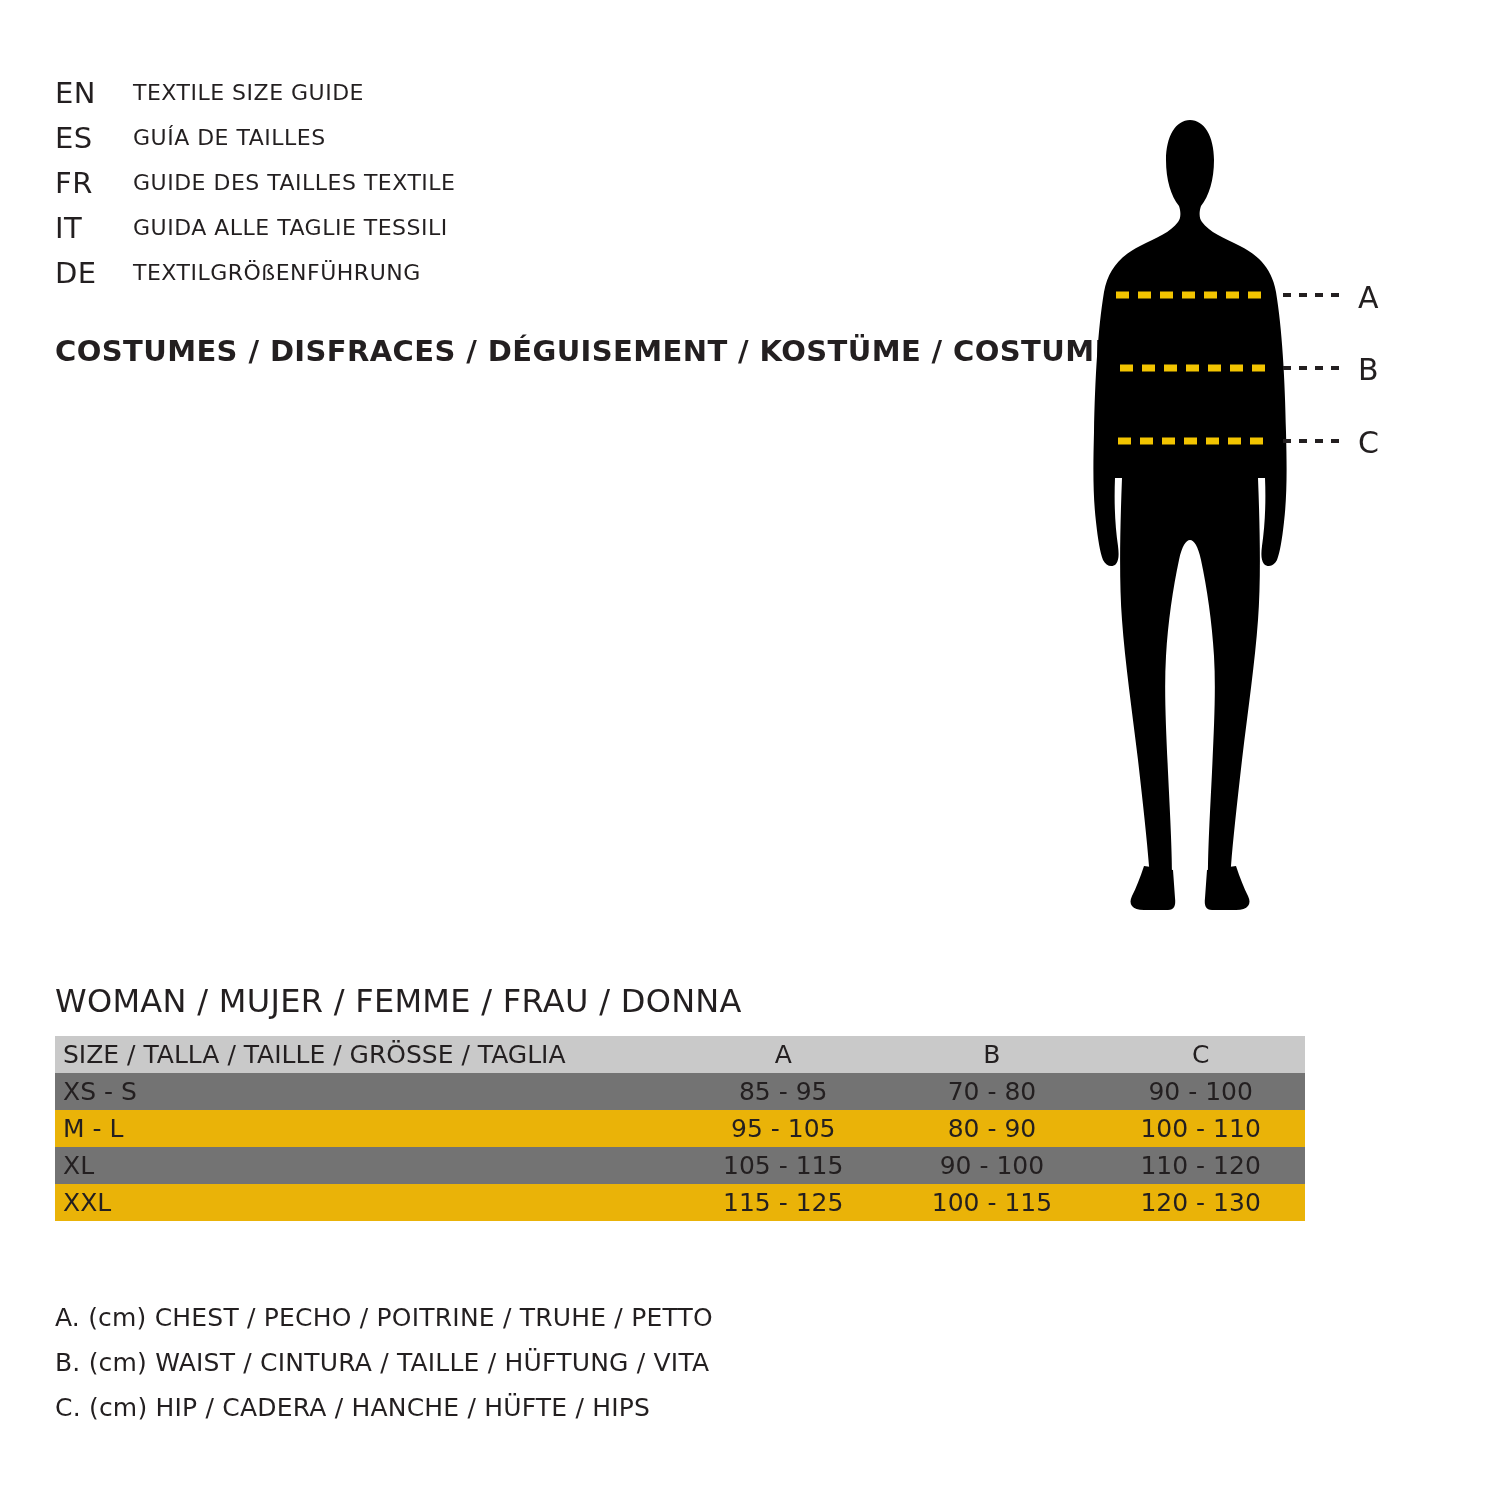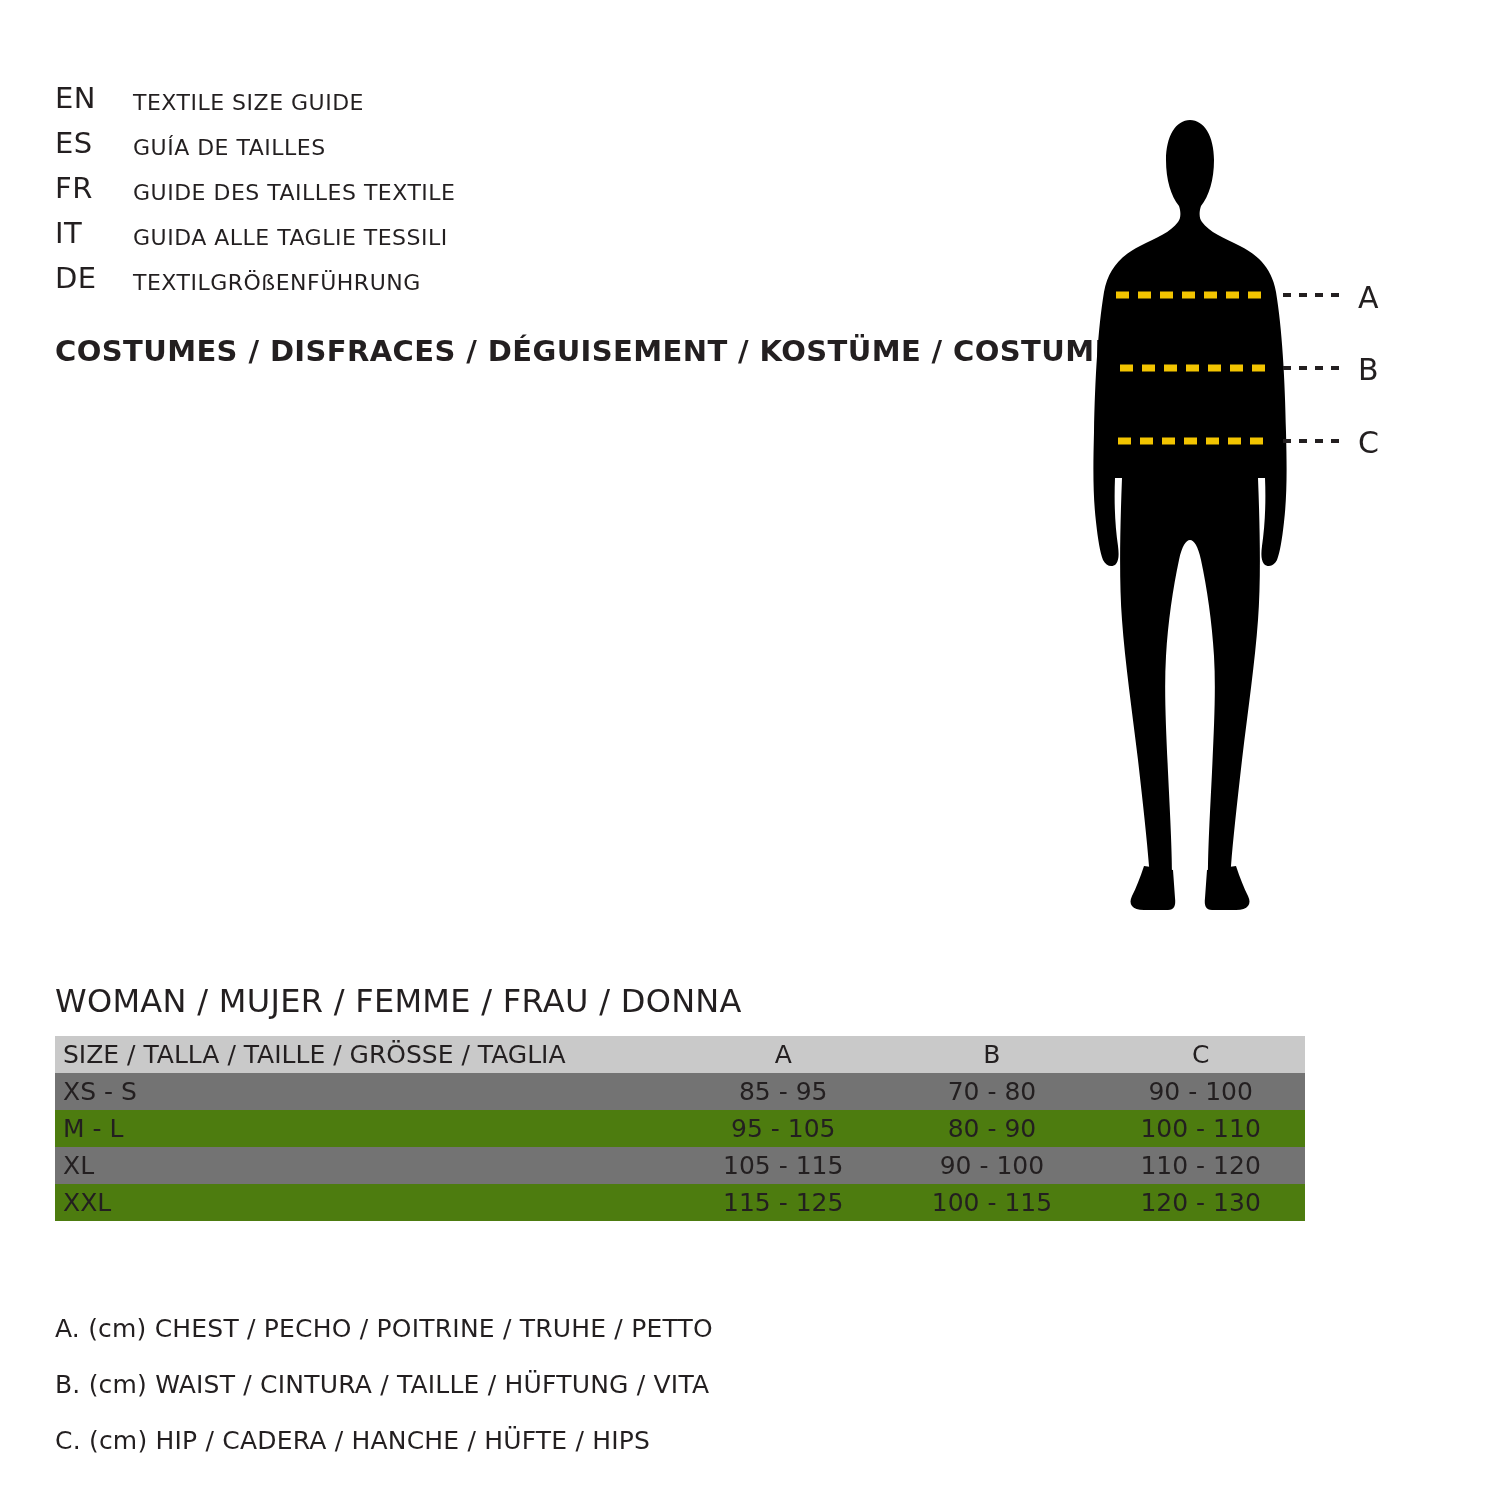"EN" .lang-row { align-items: flex-end -> center }
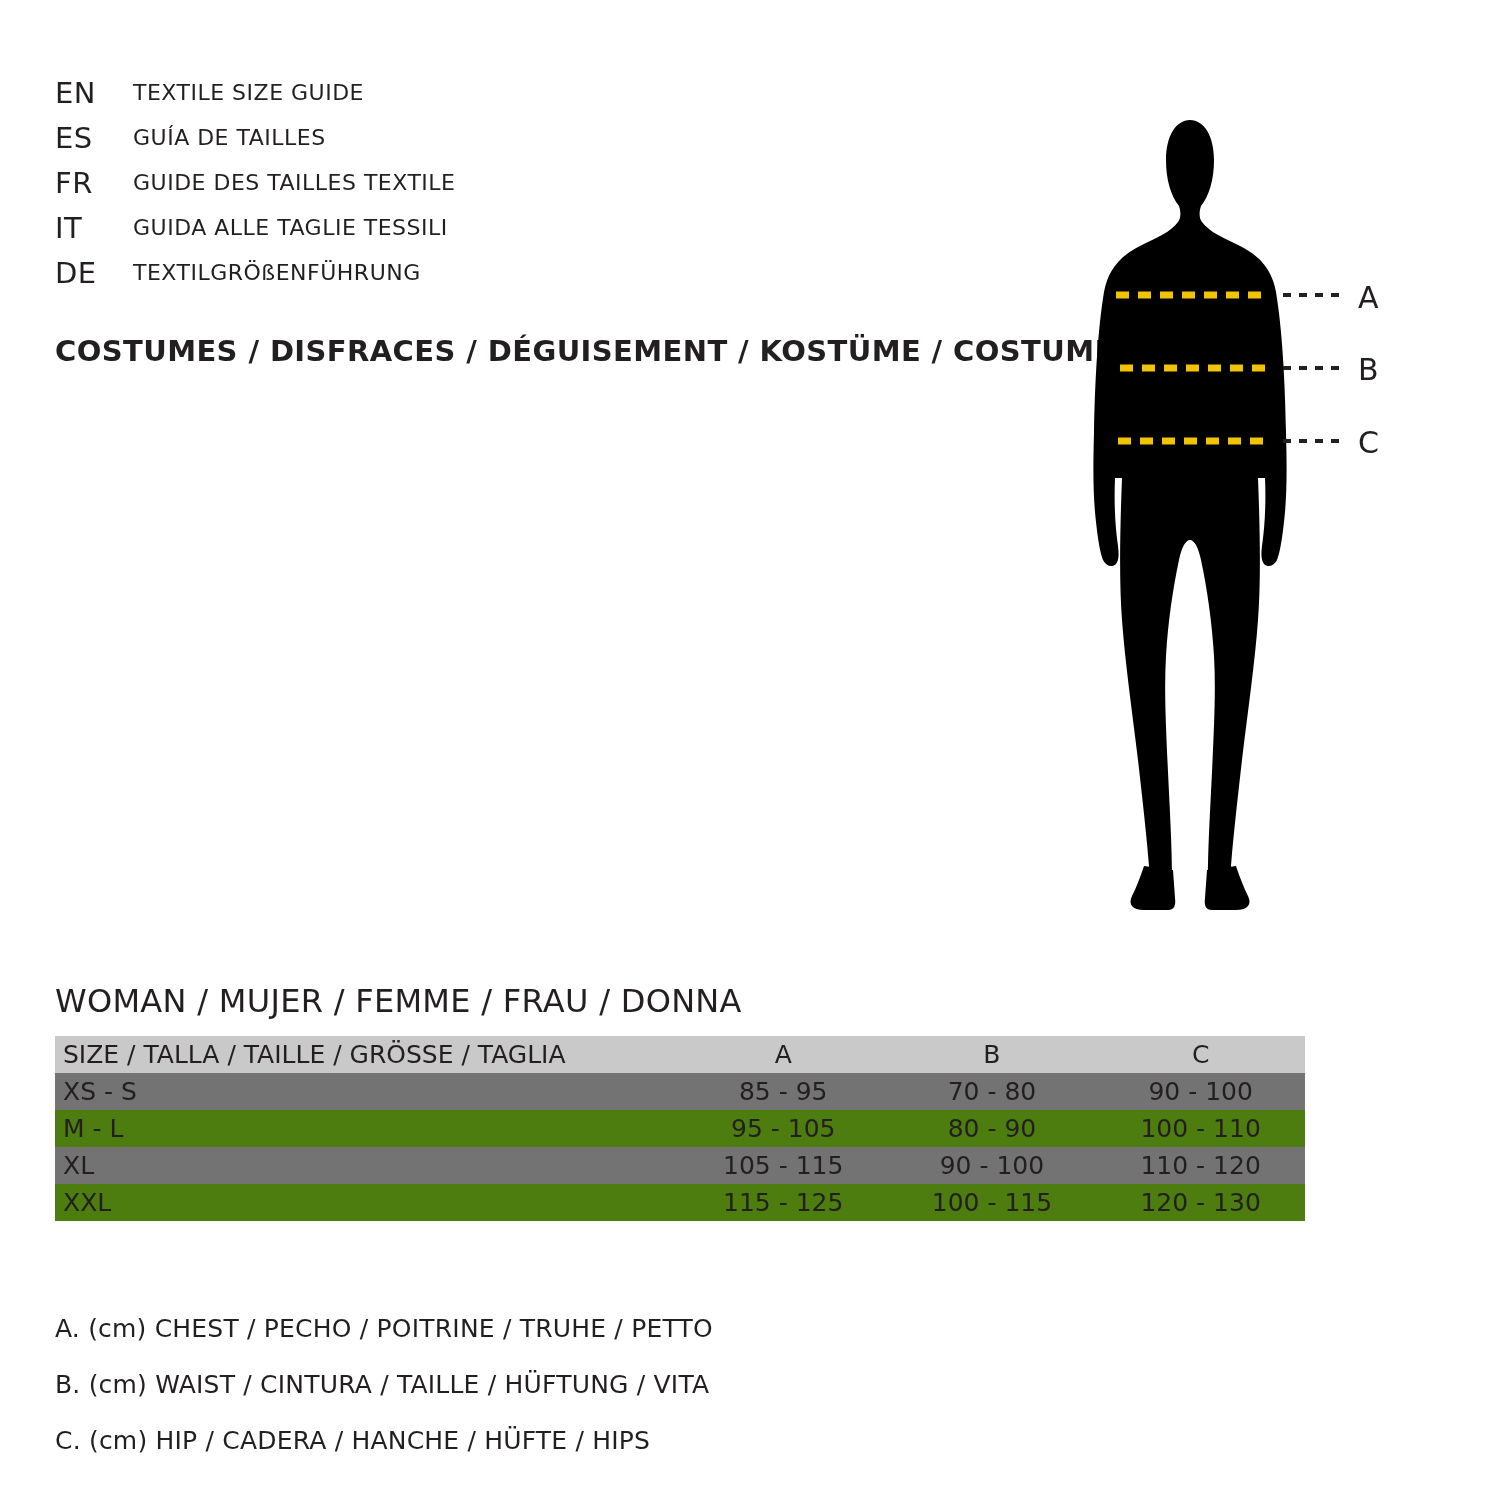"M - L" table.size-table tbody tr.even { background: #4d7c0f -> #eab308 }
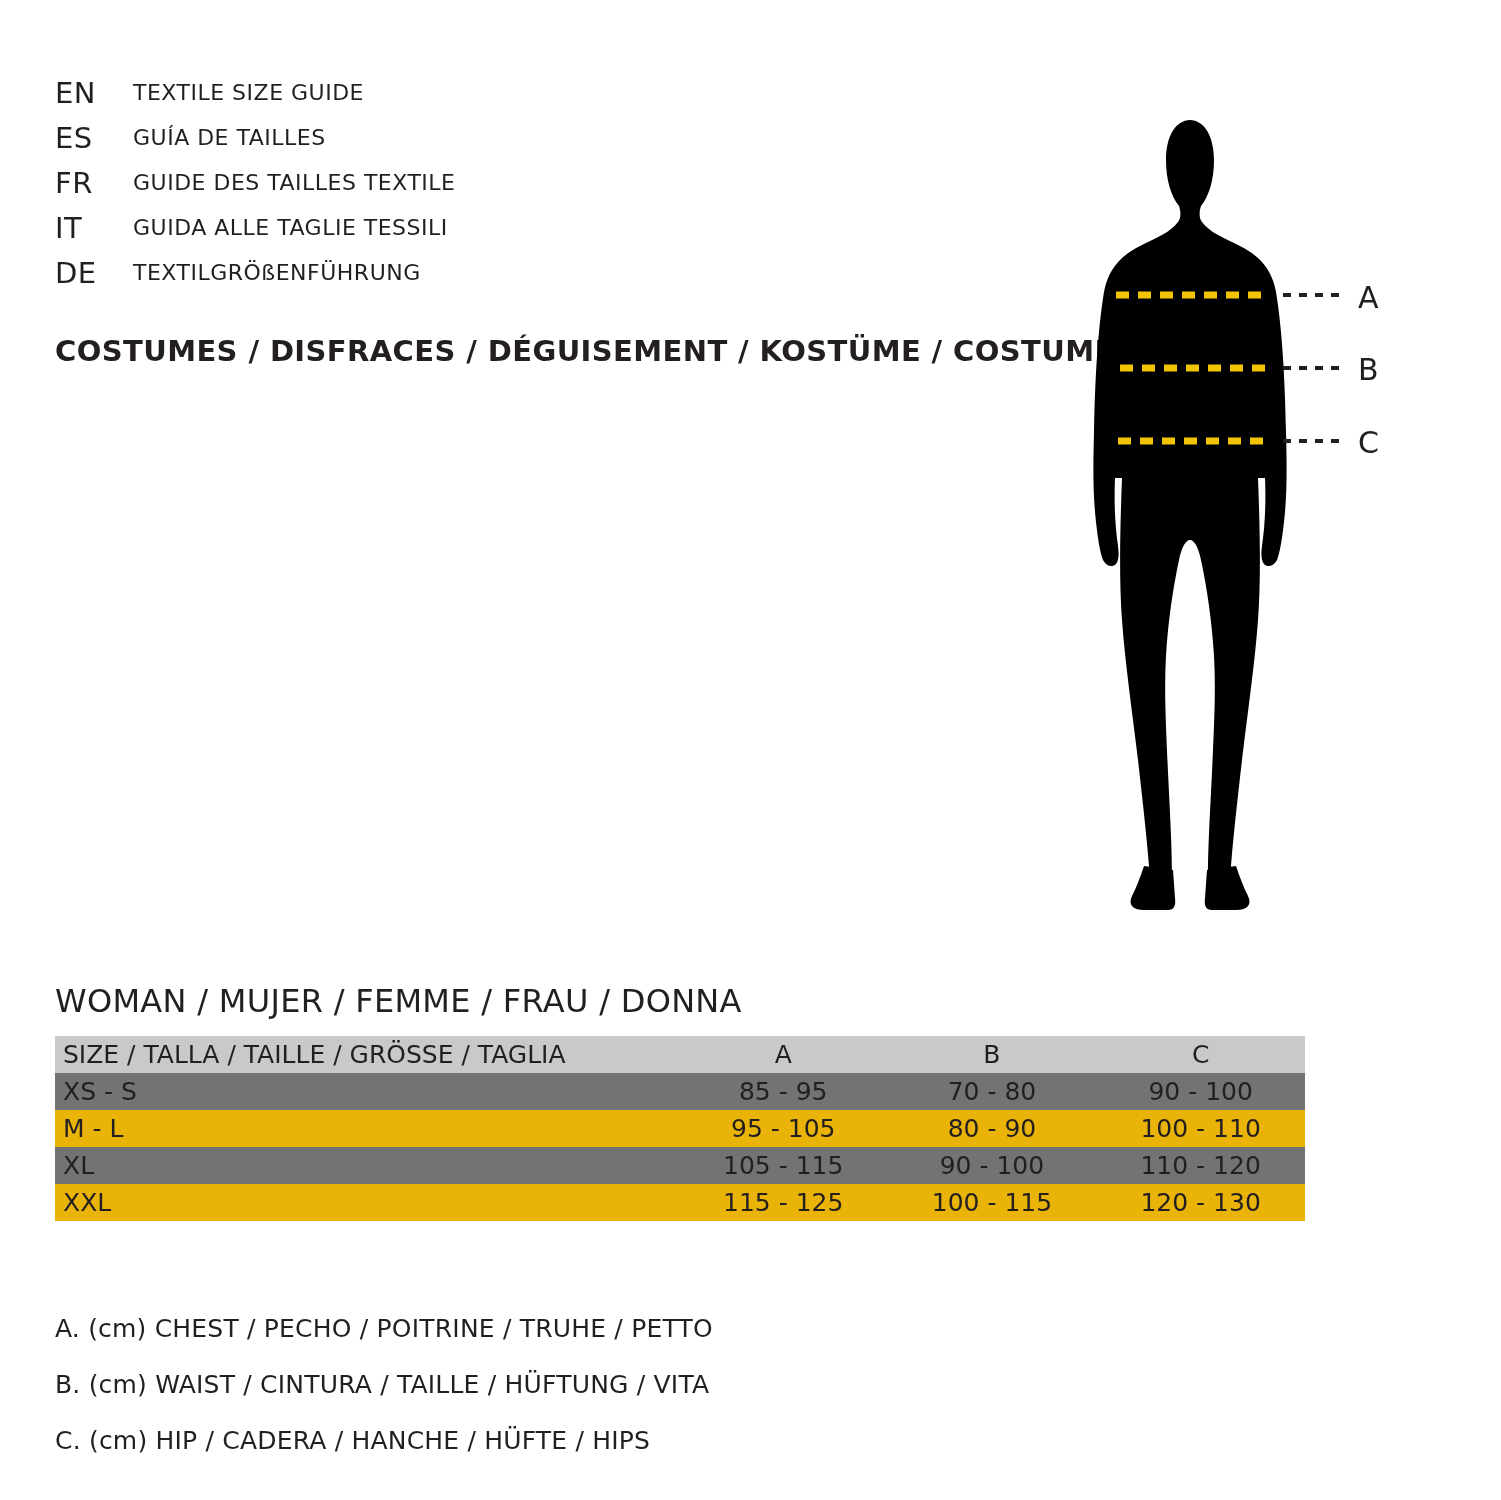"A. (cm) CHEST / PECHO" .legend div { margin-top: 11px -> none }
